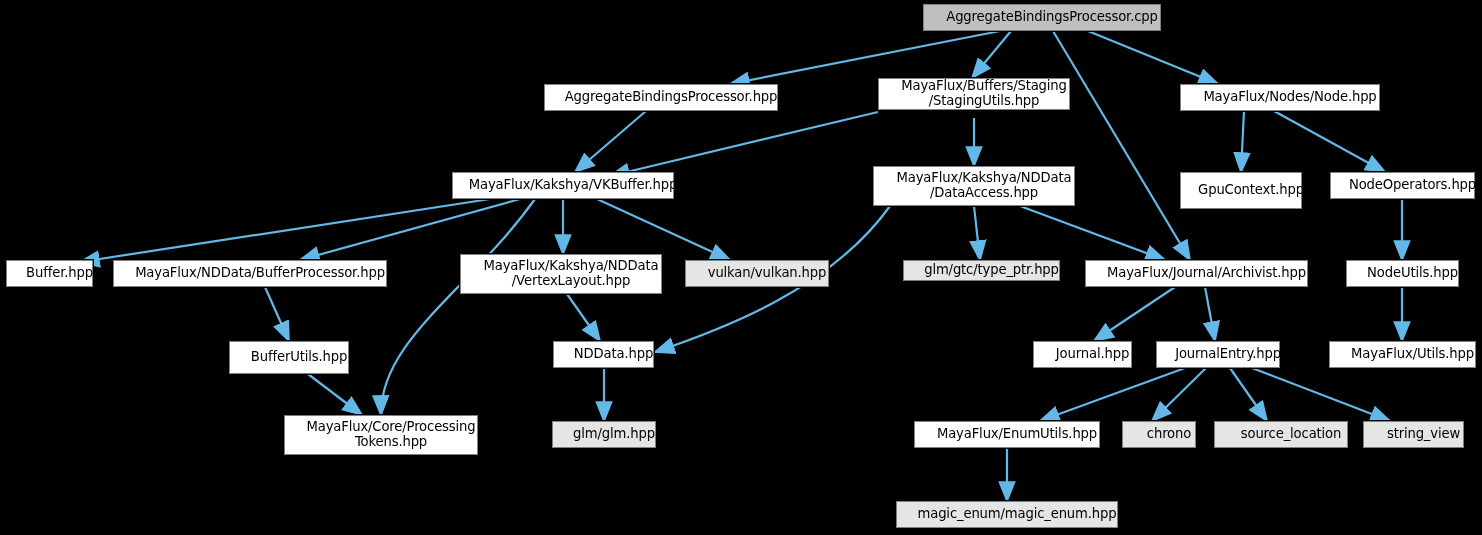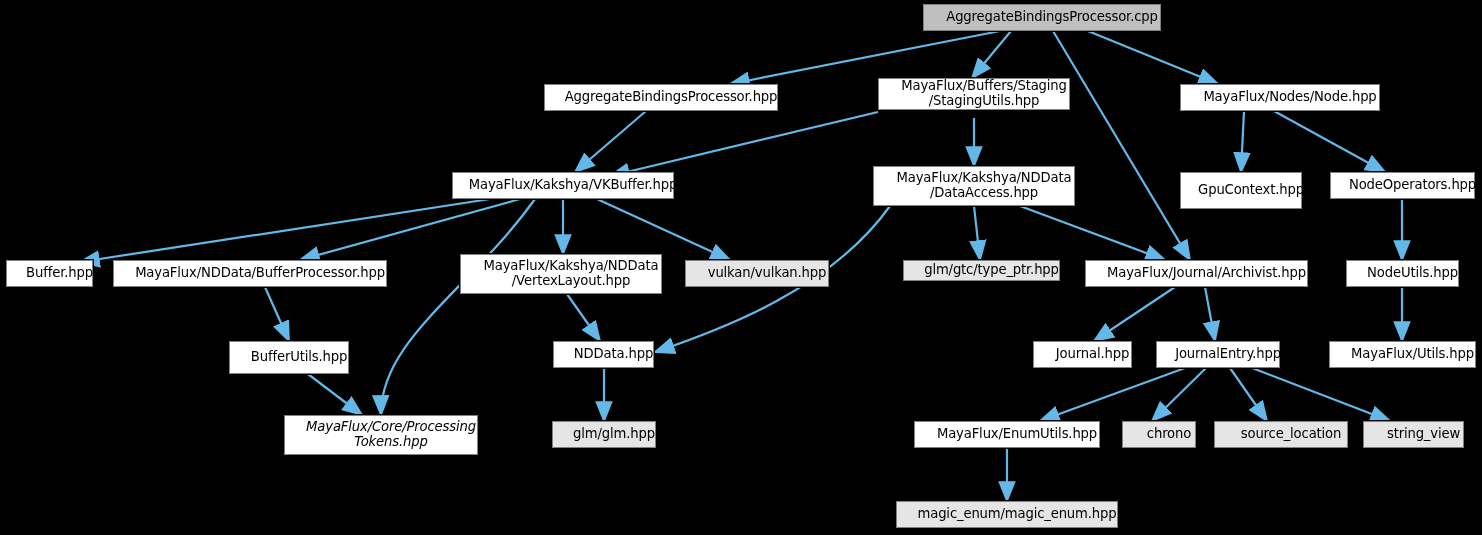"MayaFlux/Core/Processing" div.node { font-style: italic -> none }
